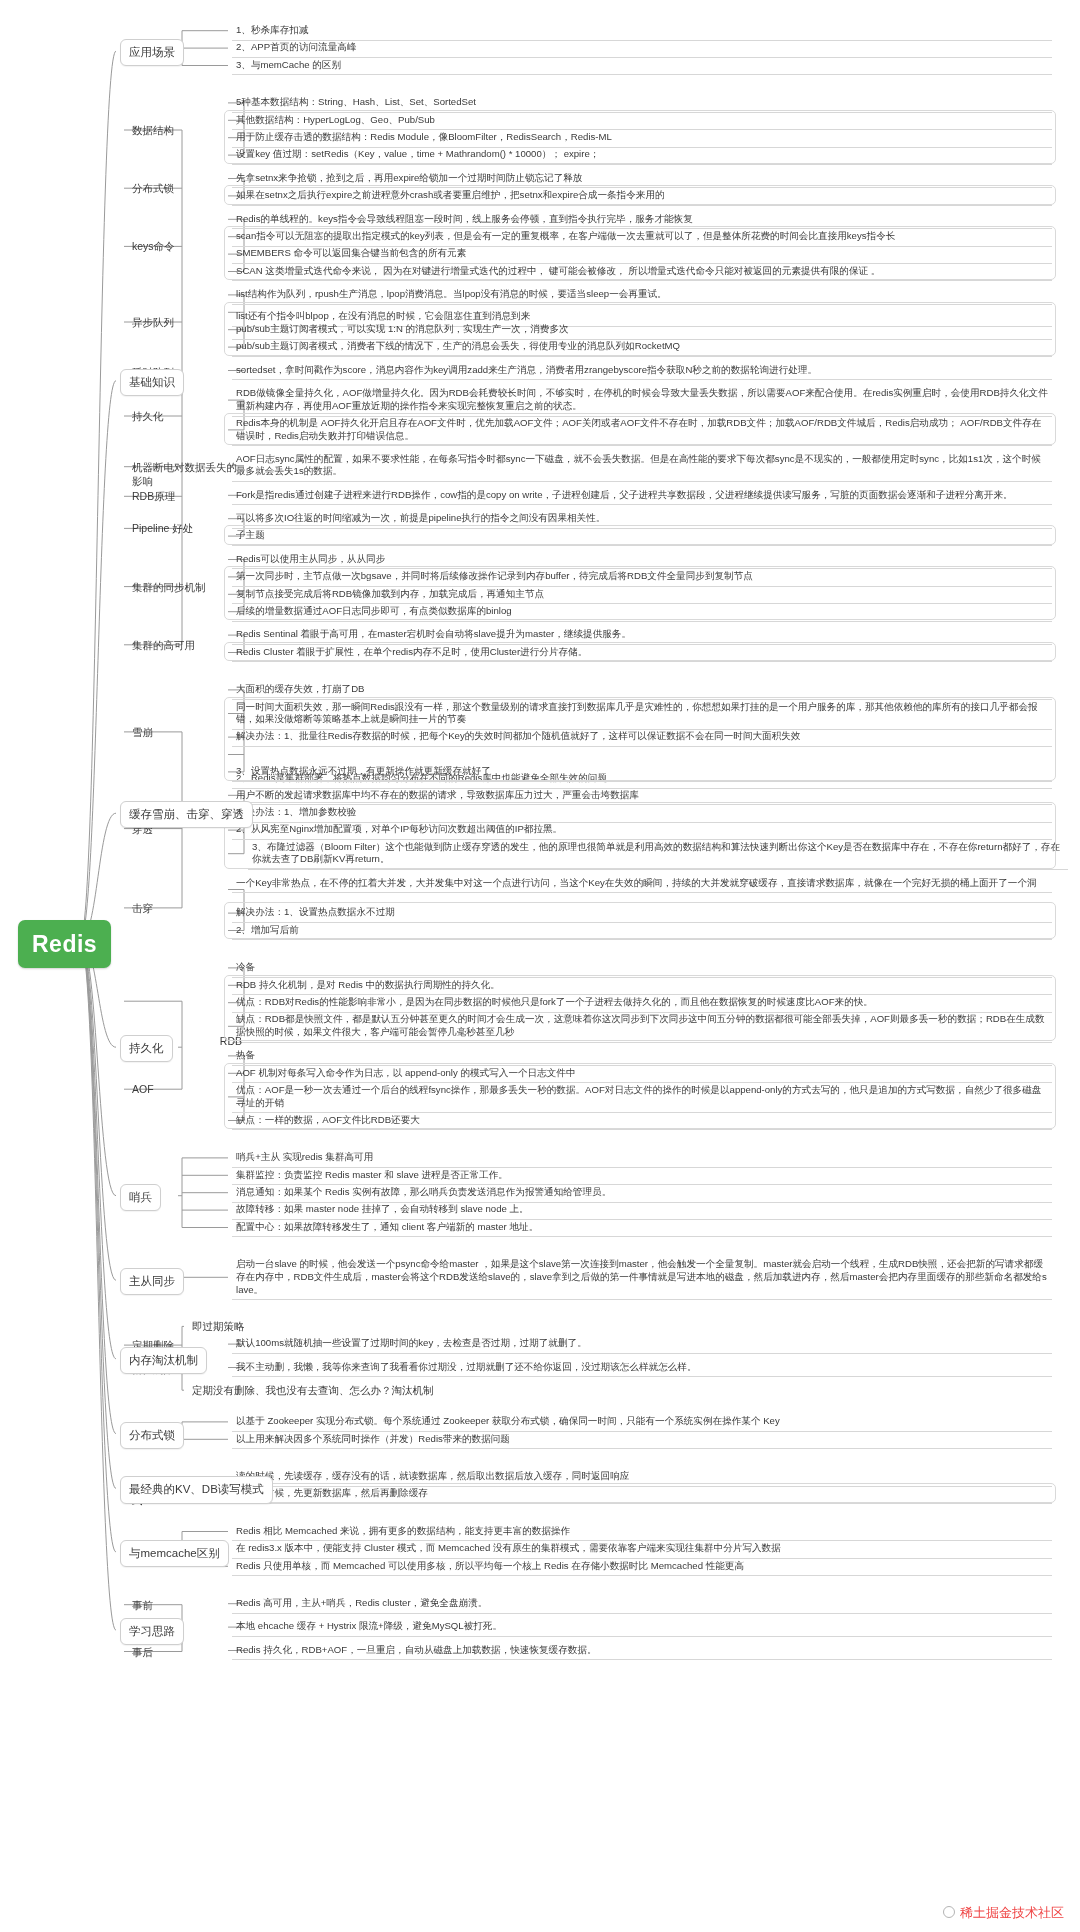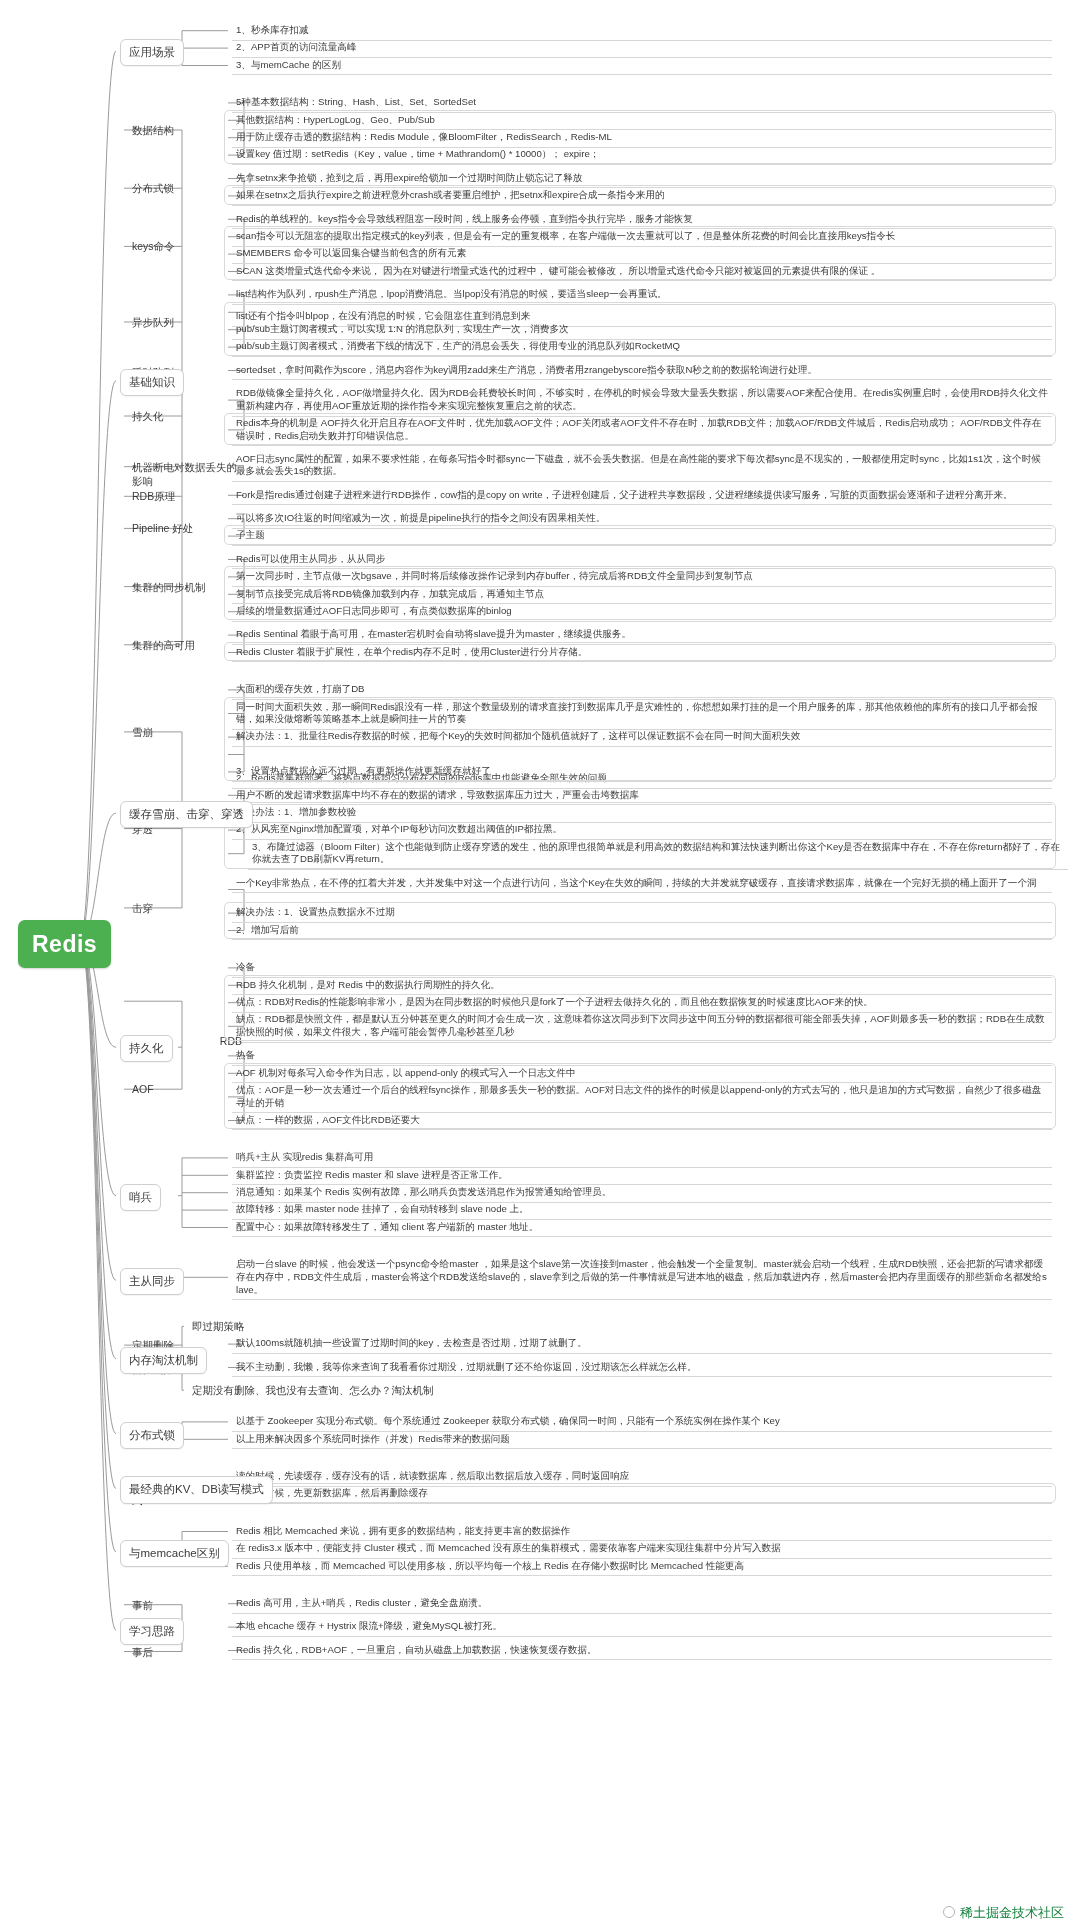"稀土掘金技术社区" .watermark { color: #15803d -> #ef4444 }
